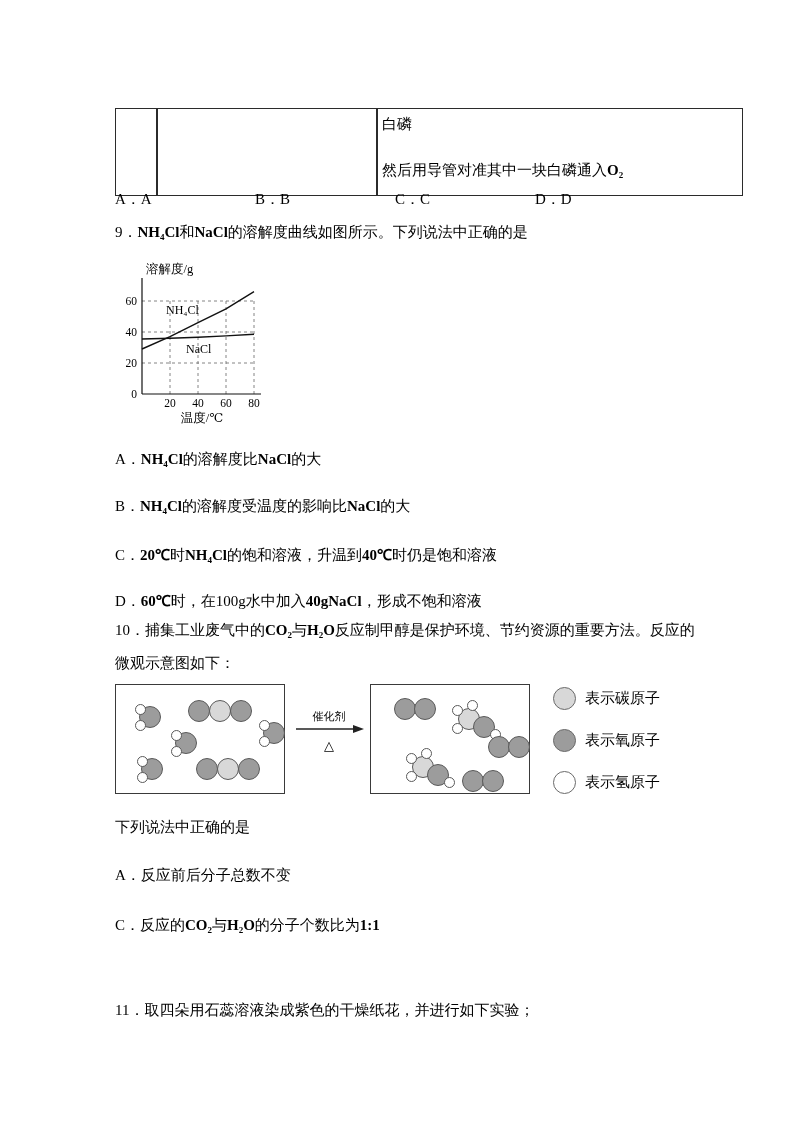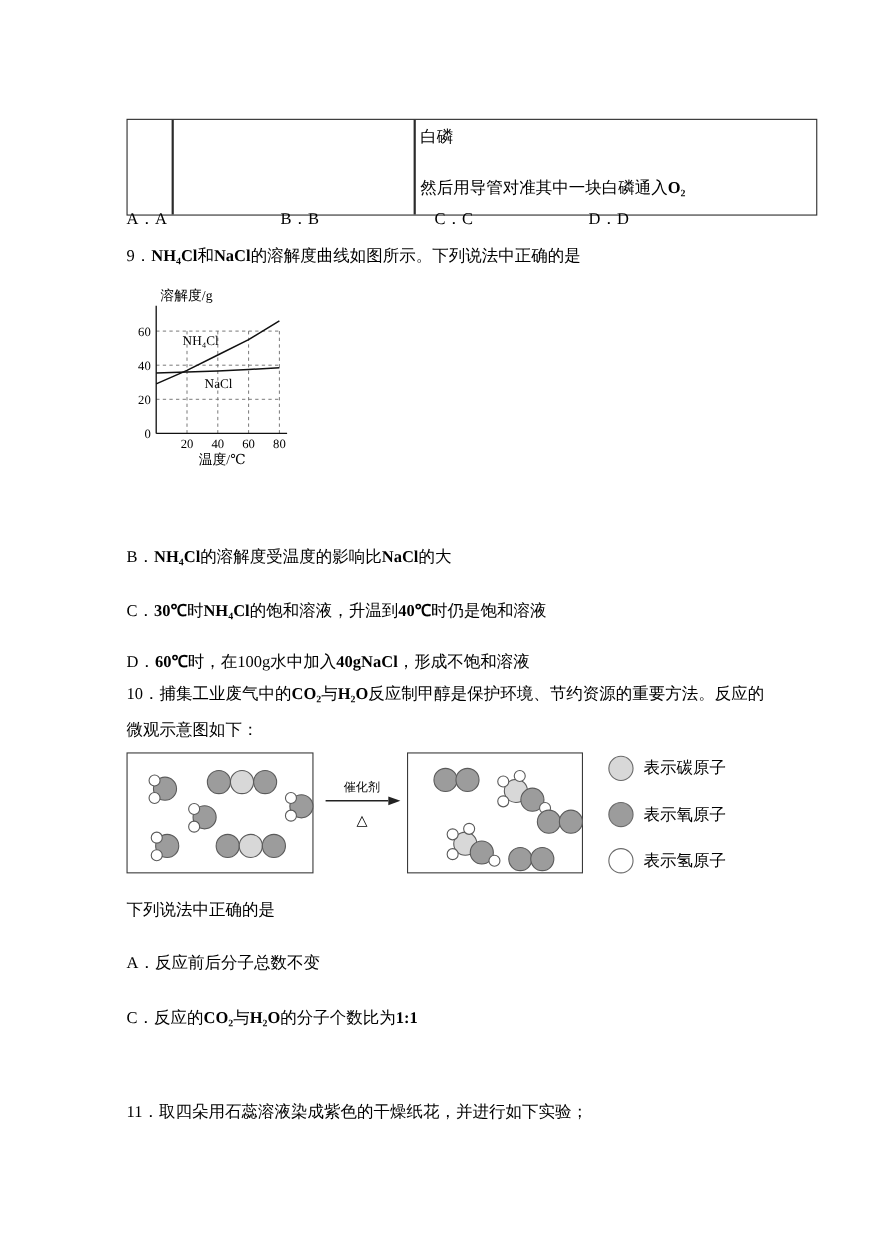"A．NH₄Cl的溶解度比NaCl的大" div.abs { html: none -> <div><span>A．</span><b>NH₄Cl</b><span>的溶解度比</span><b>NaCl</b><span>的大</span></div> }
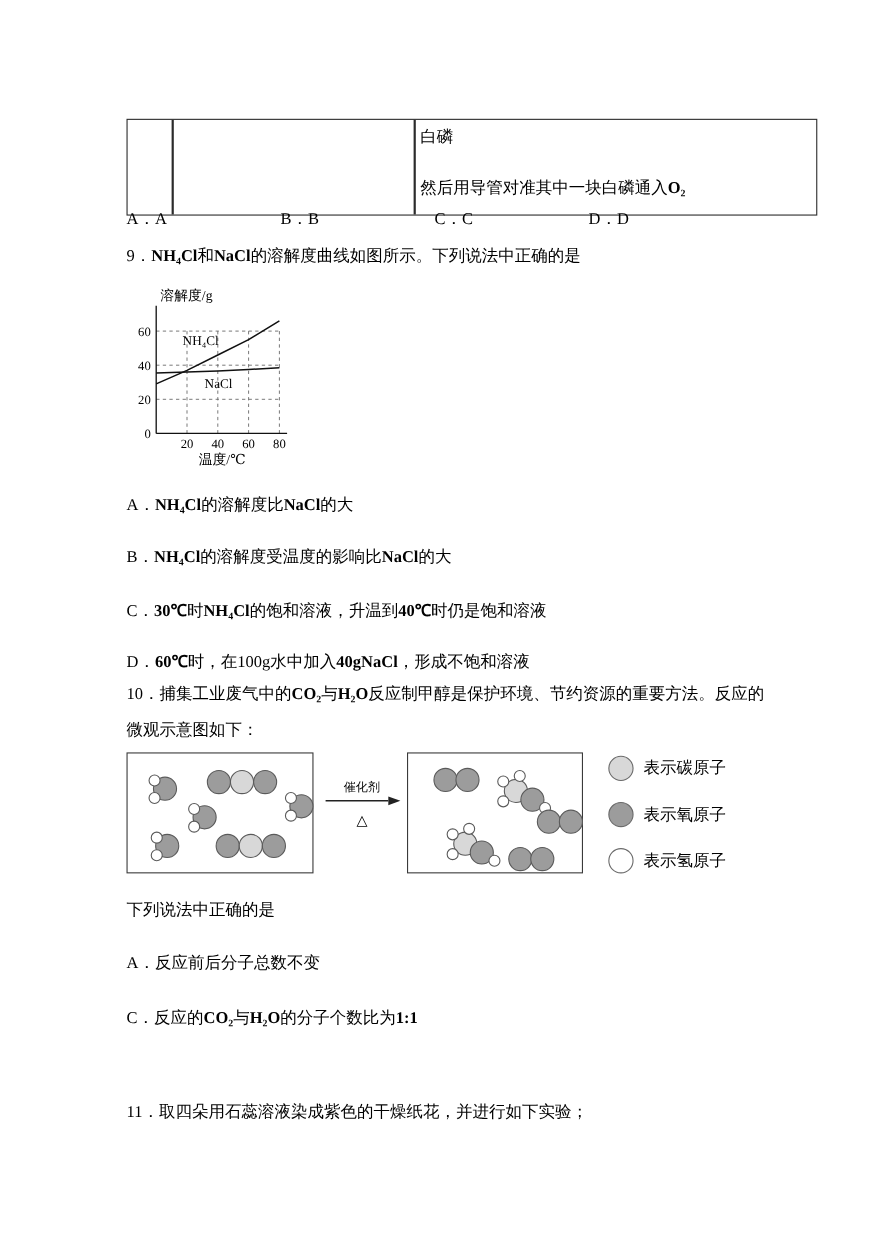"30℃" b { text: 30 -> 20 }
